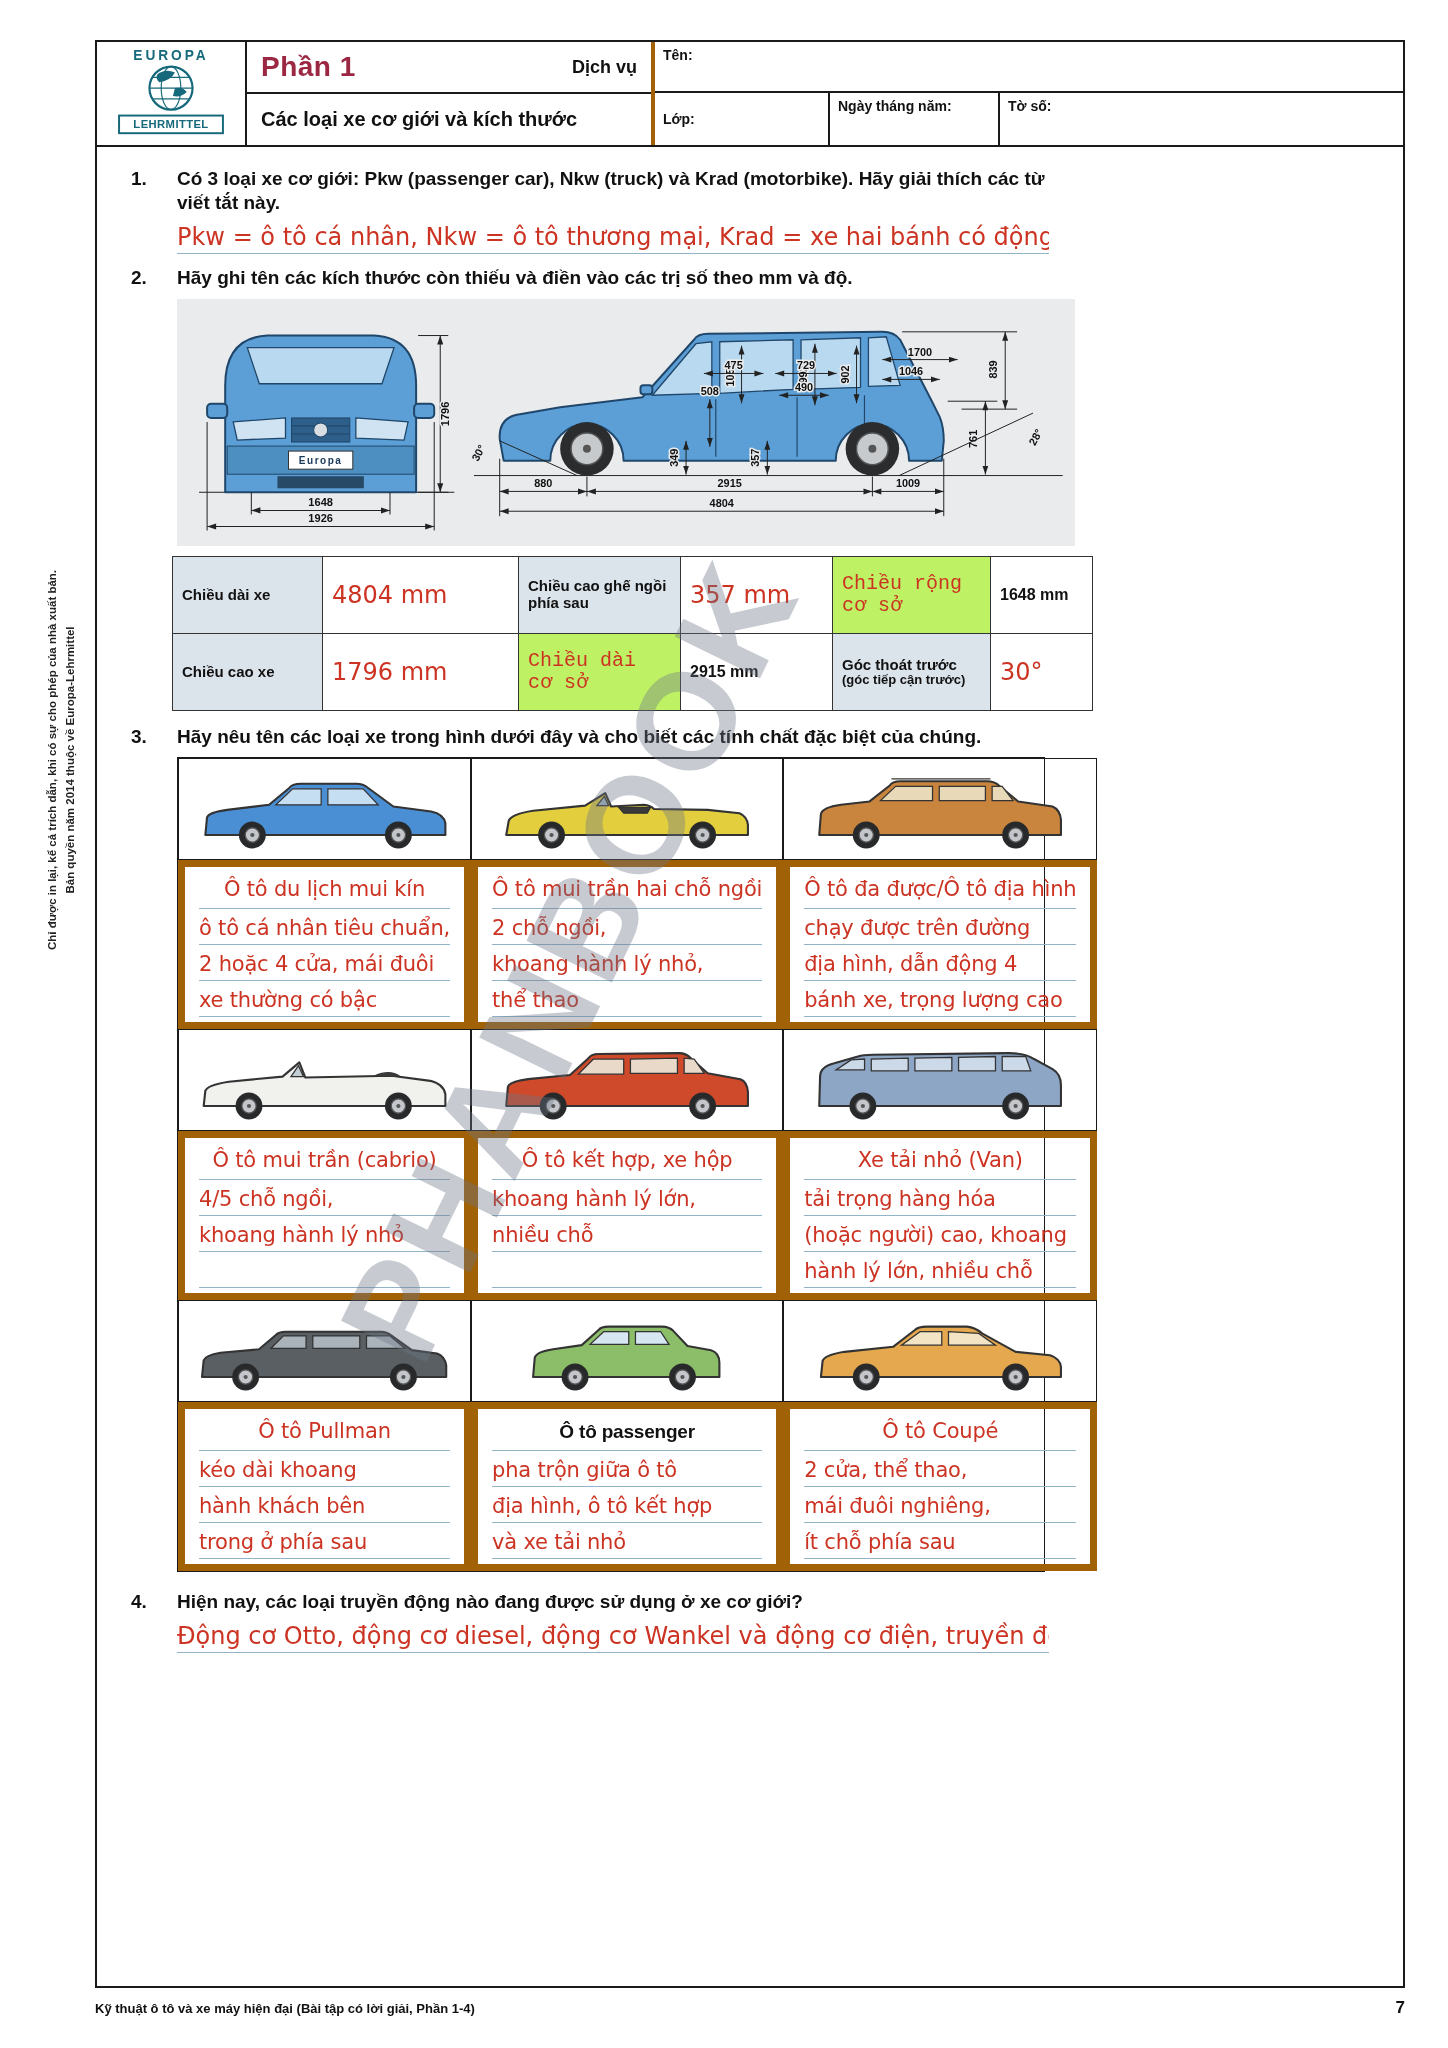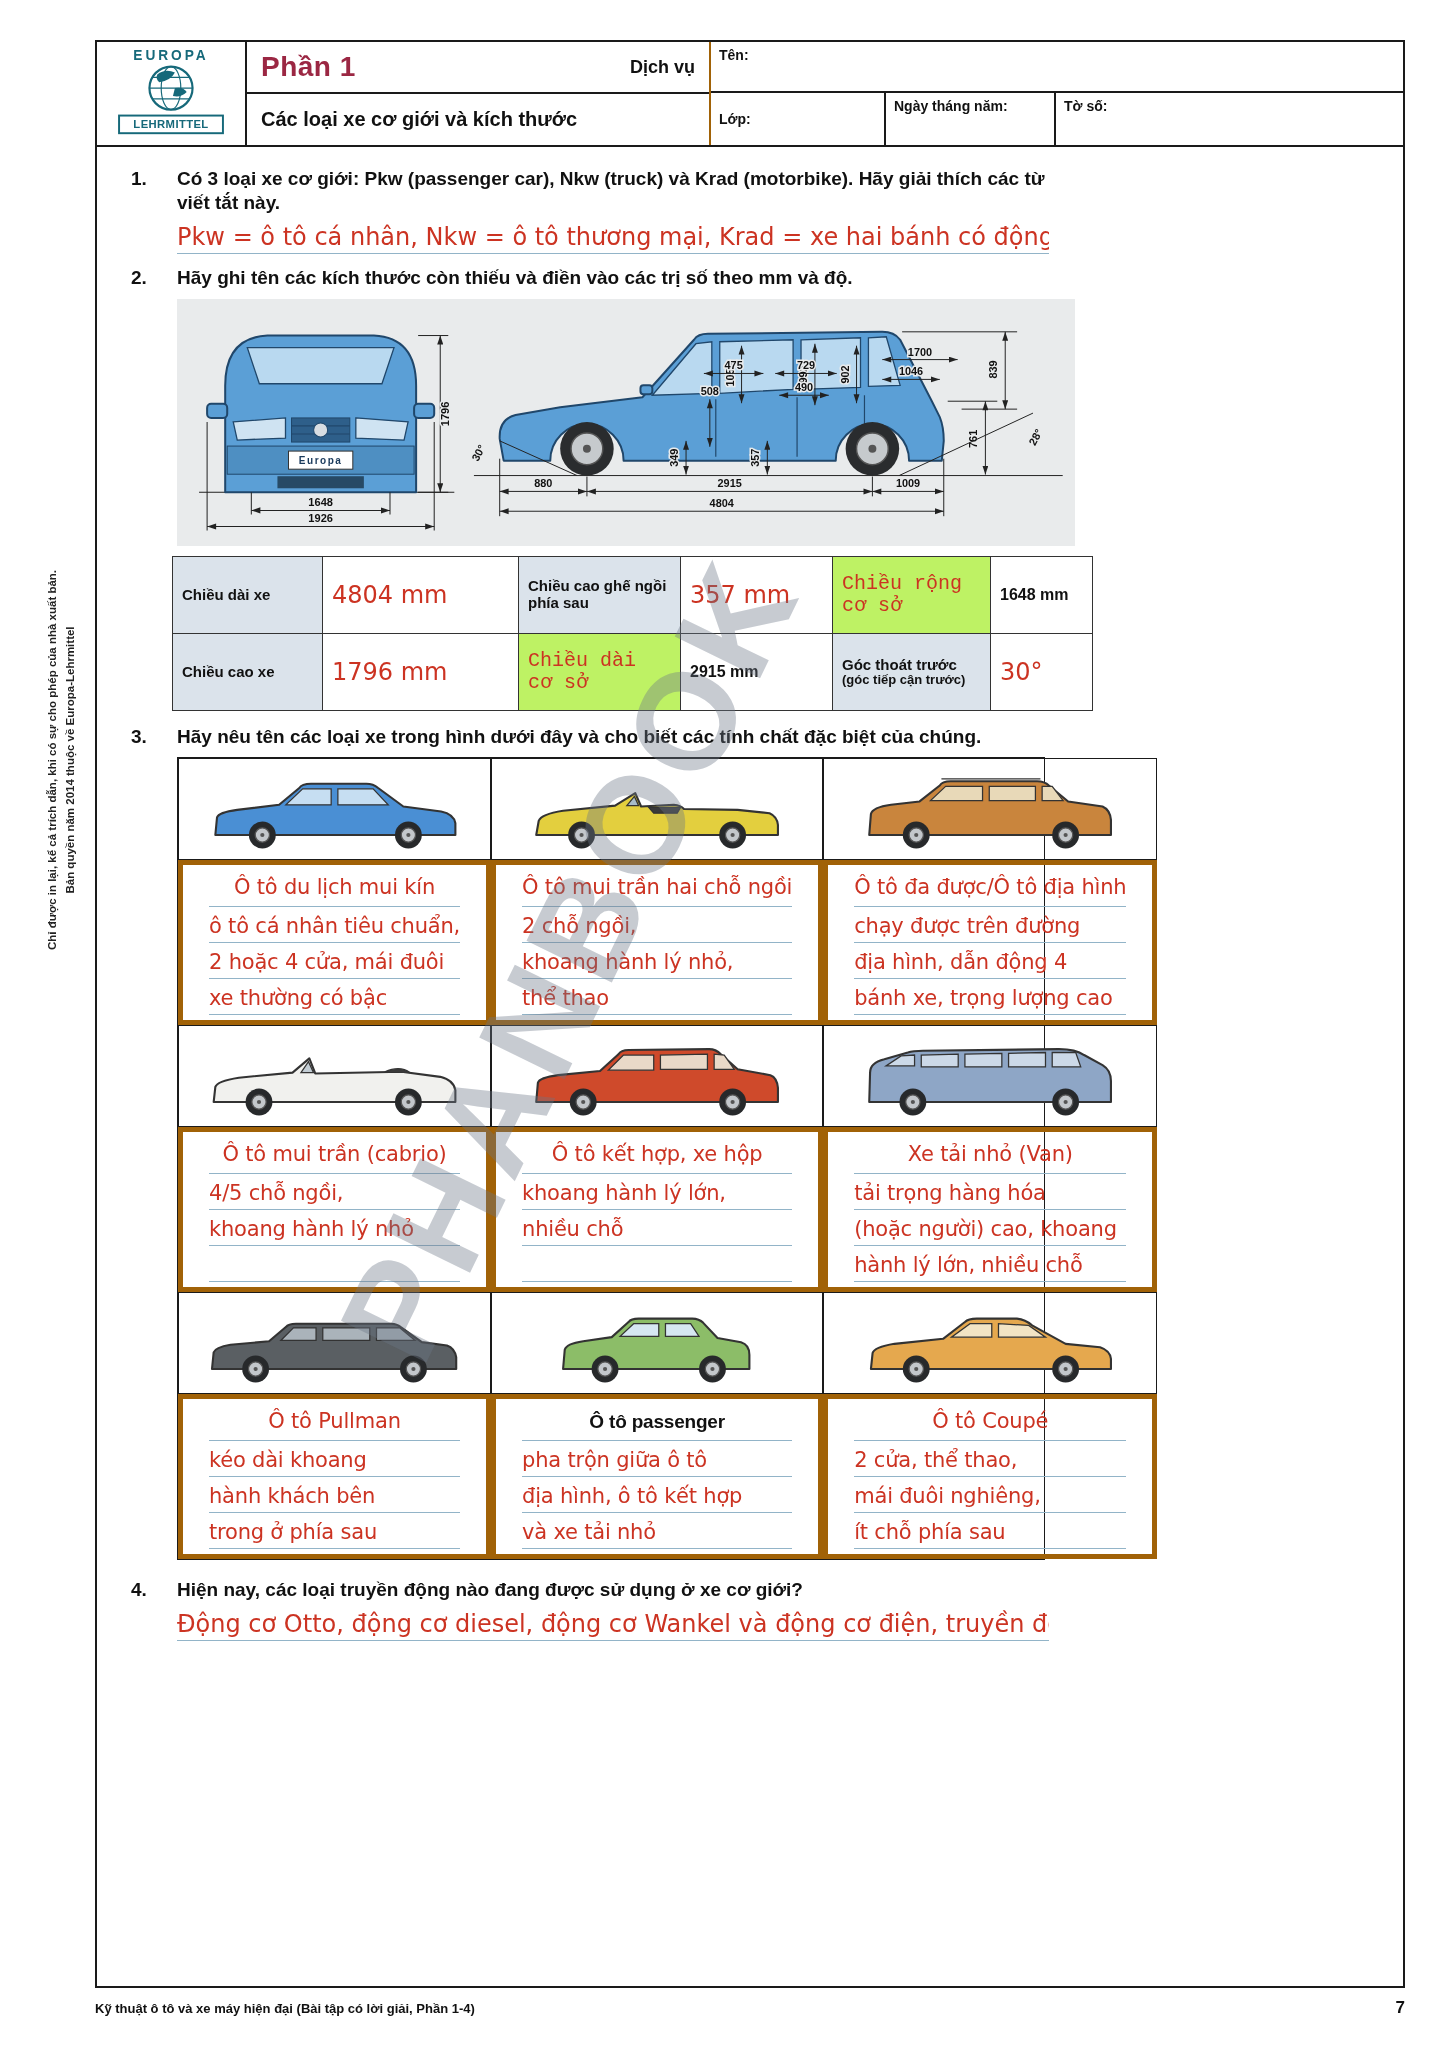"Phần 1" .title-cell { border-right: 2px solid #a16207 -> 4px solid #a16207; width: 464px -> 408px }
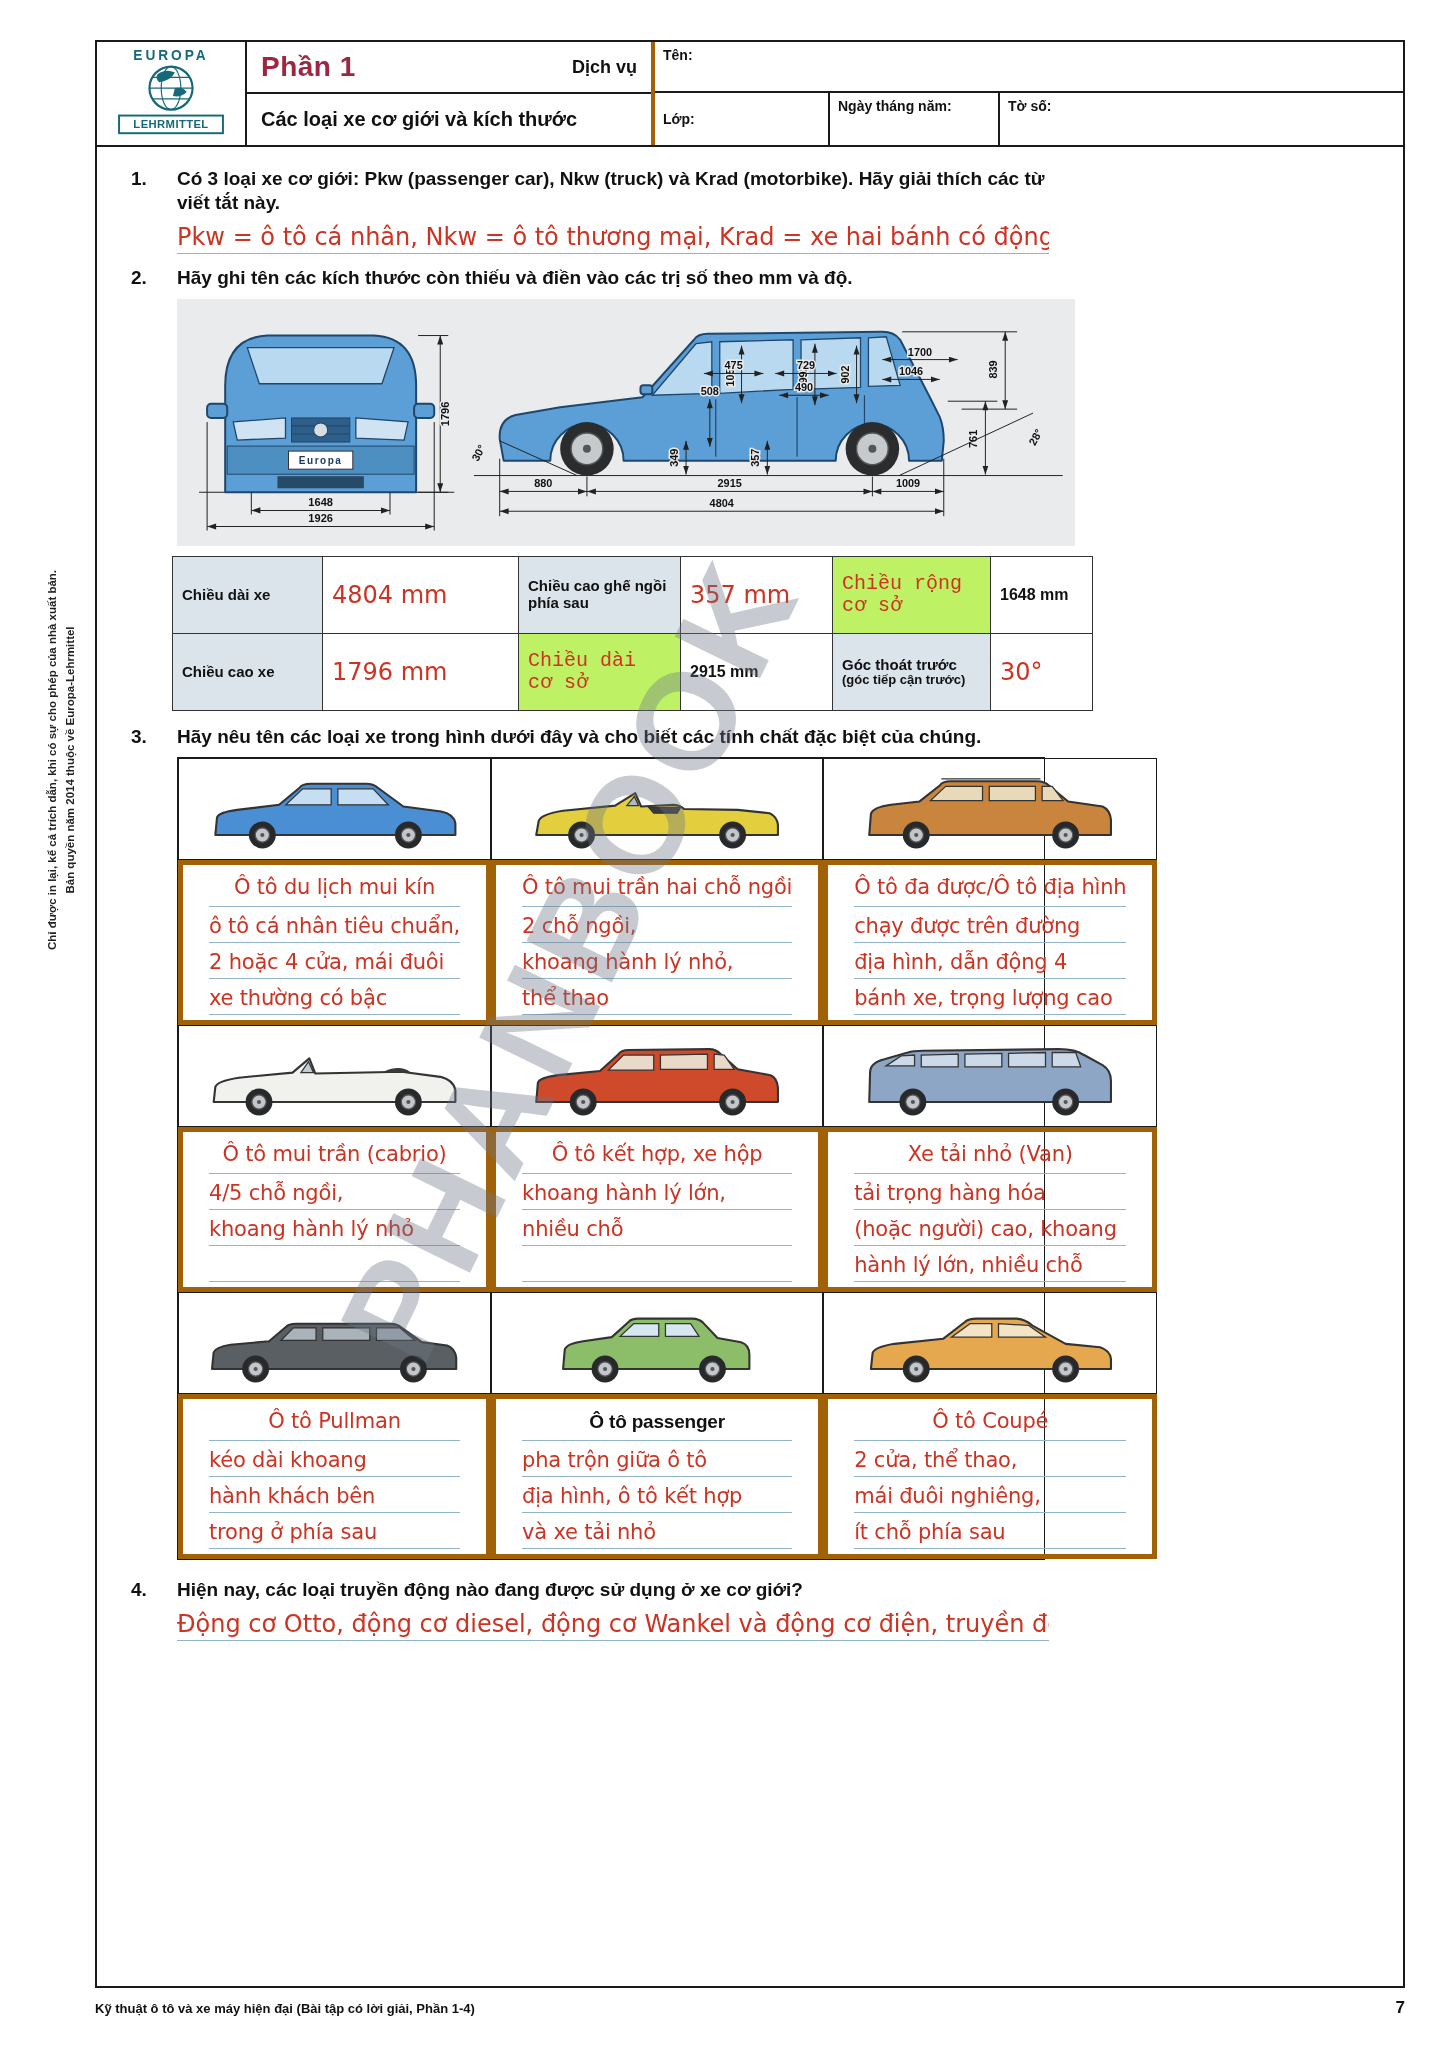"Ô tô du lịch mui" .gt { border: 5px solid #a16207 -> 7px solid #a16207; padding: 0 26px 5px -> 0 14px 5px }
